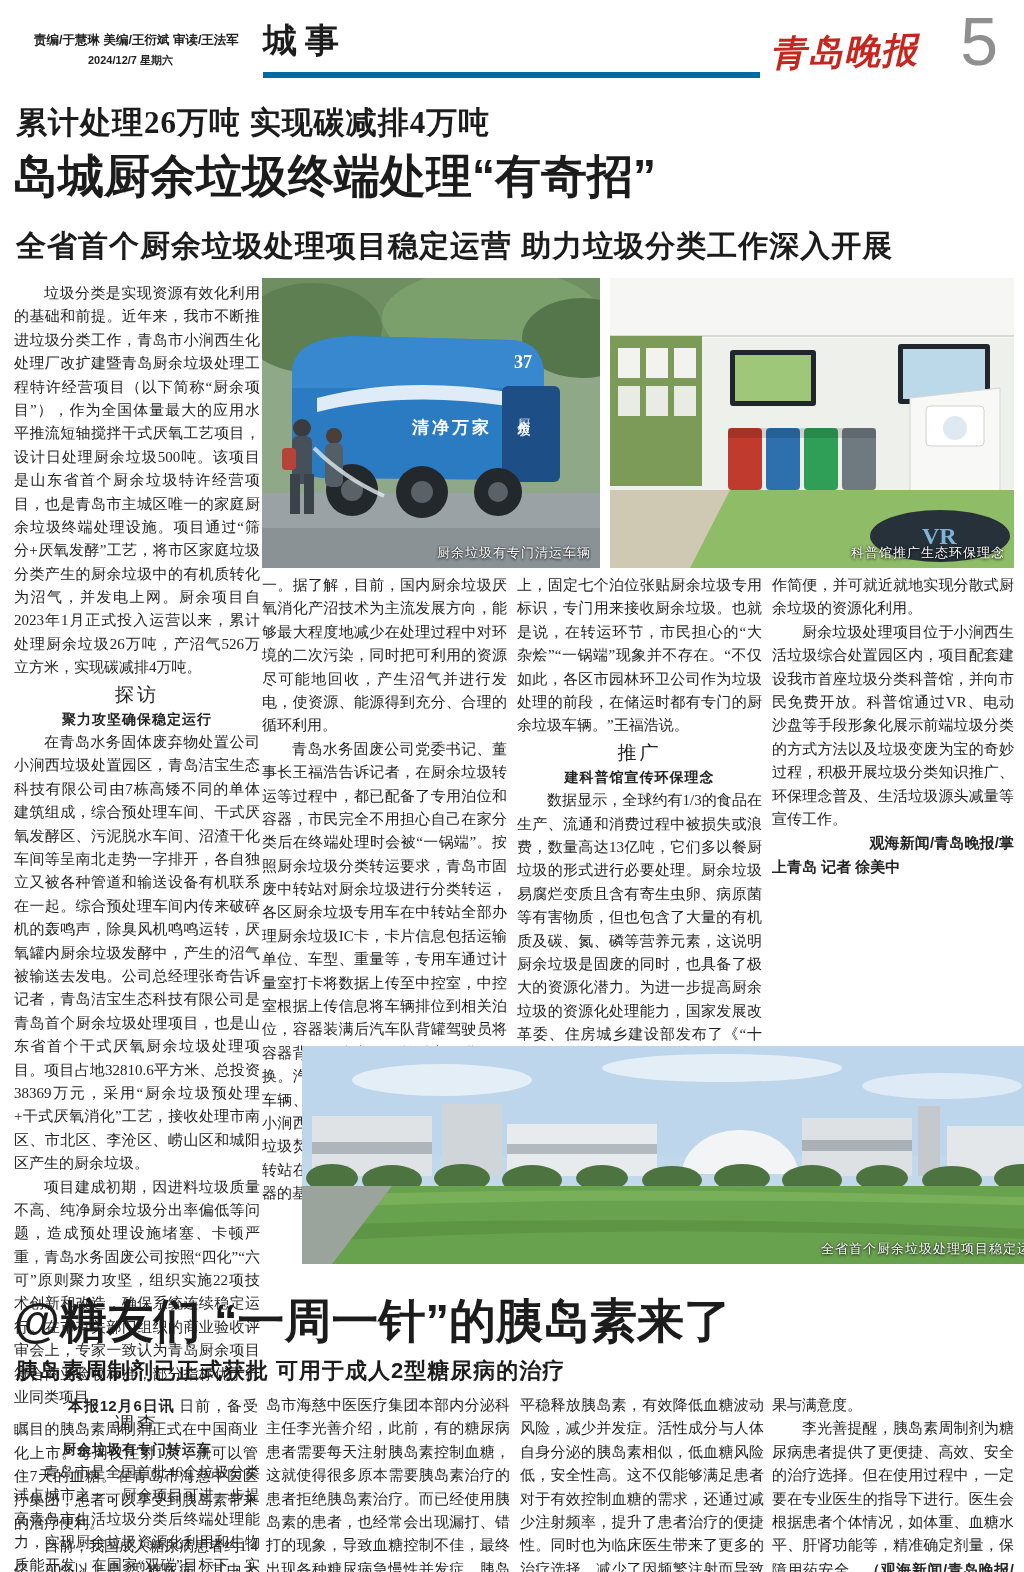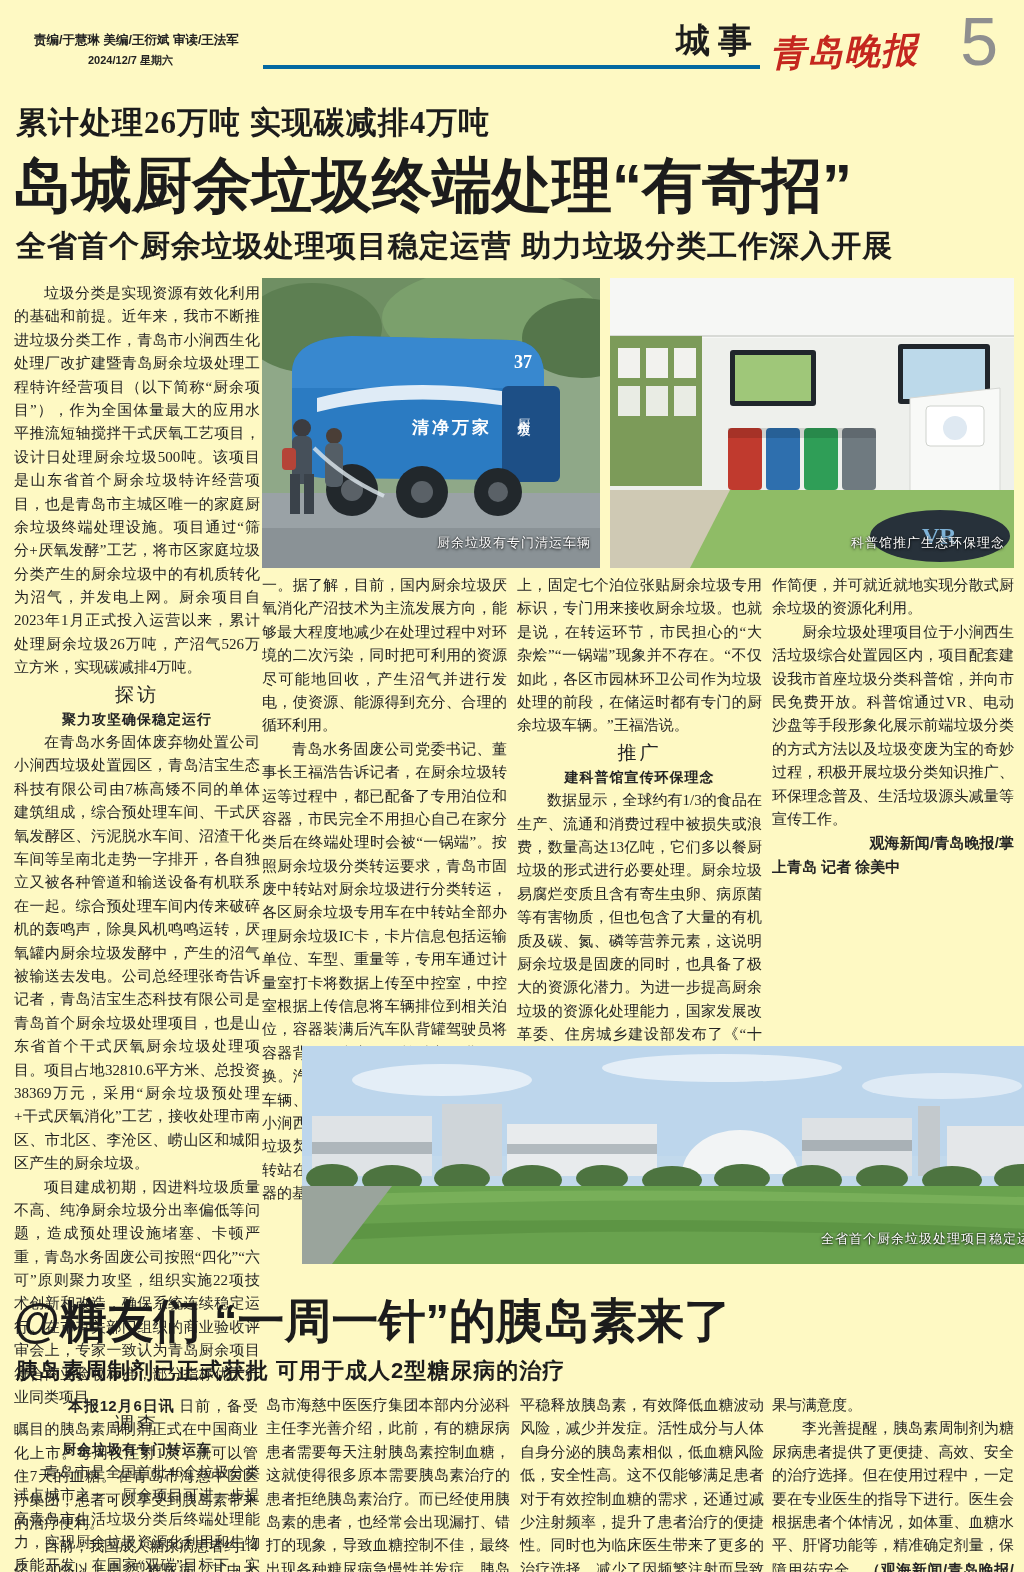"责编/于慧琳 美编/王衍斌 审读/王法军" .page { background: #fef9c3 -> #ffffff }
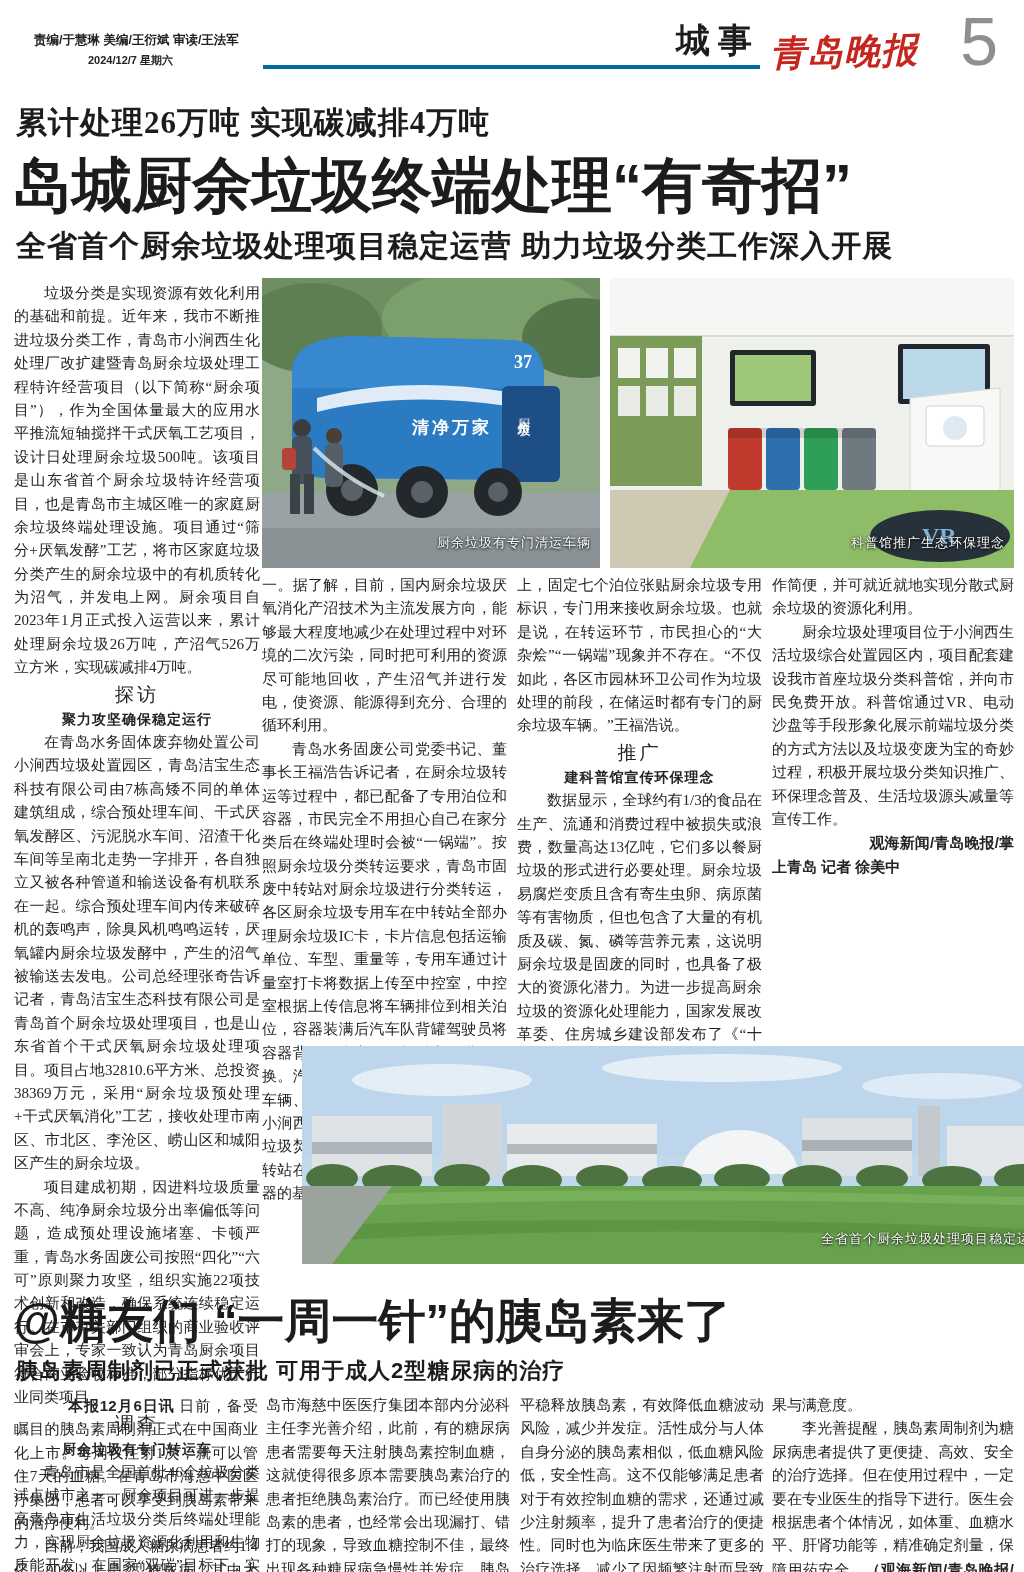"城事" .section-block { border-bottom: 4px solid #0369a1 -> 6px solid #0369a1; padding-bottom: 1px -> 8px; text-align: right -> left }
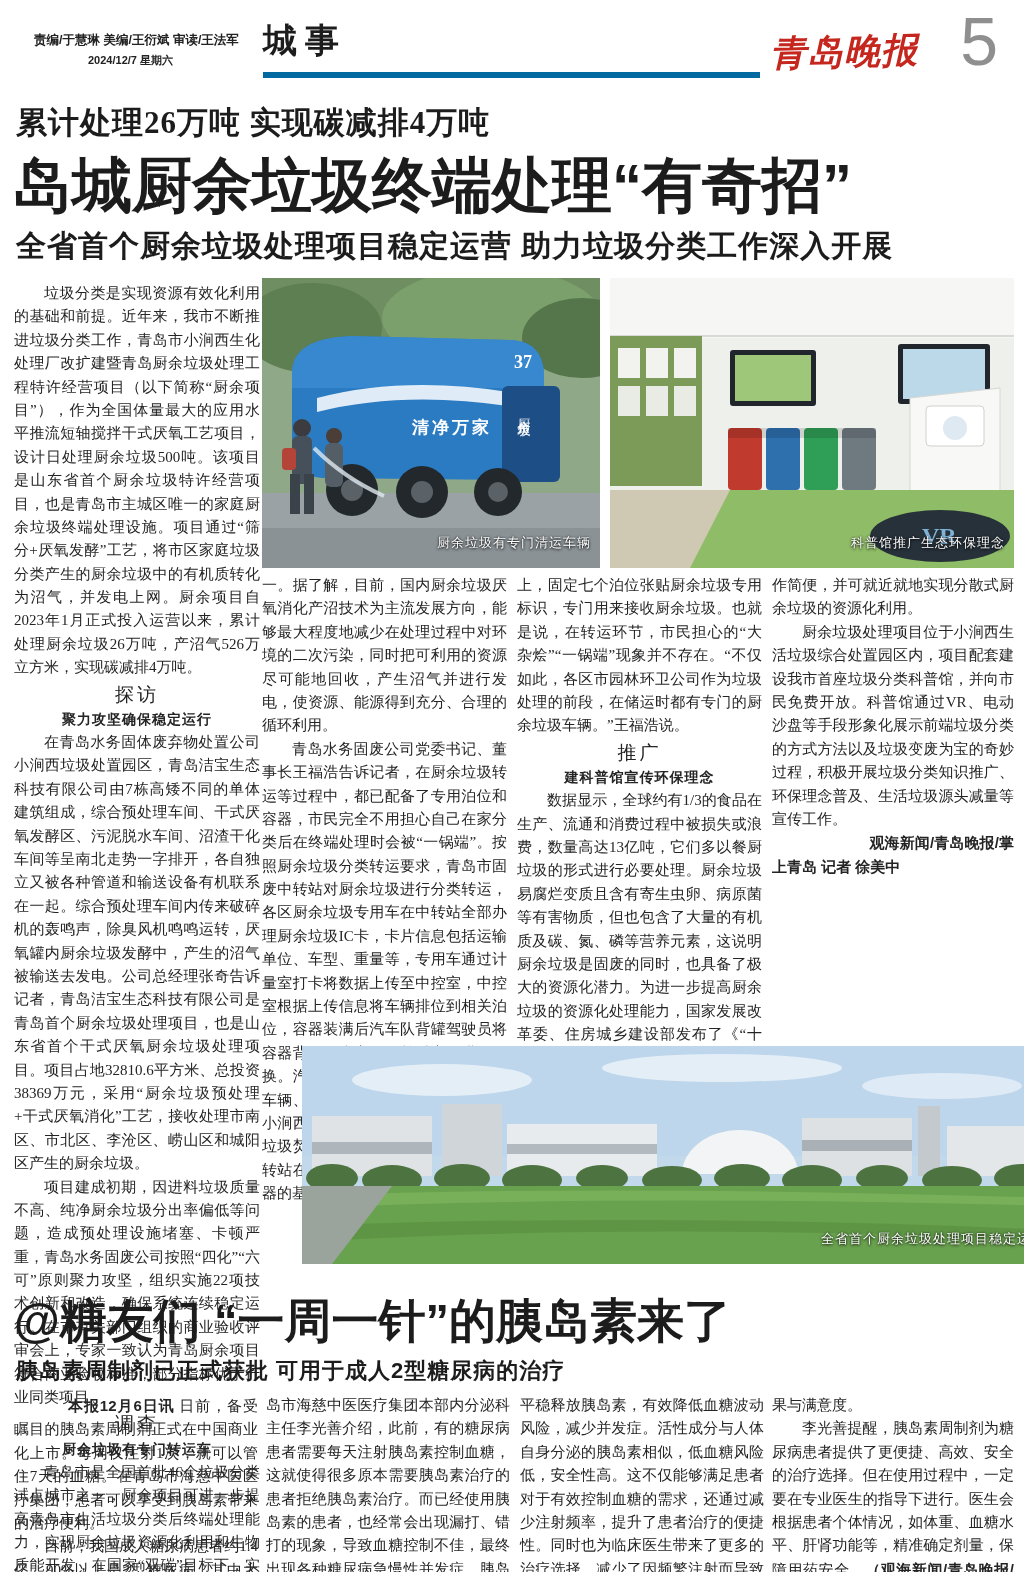"岛城厨余垃圾终端处理“有奇招”" .headline1 { font-size: 60px -> 46px }
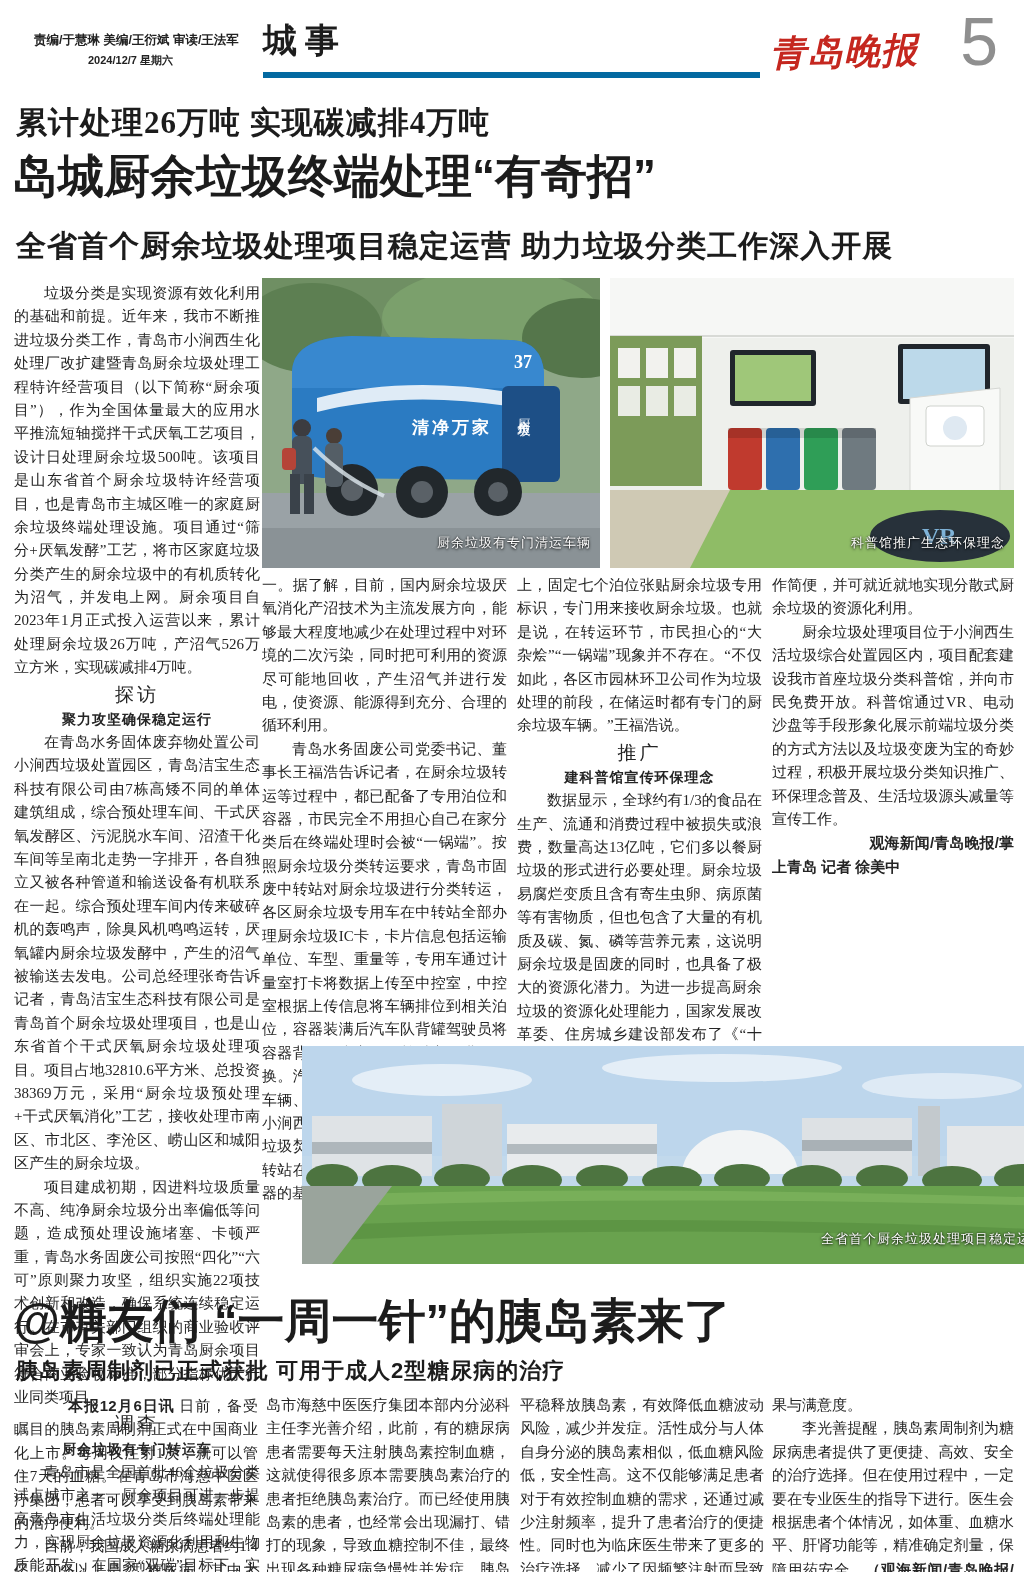"厨余垃圾有专门清运车辆" .caption { bottom: 16px -> 6px }
